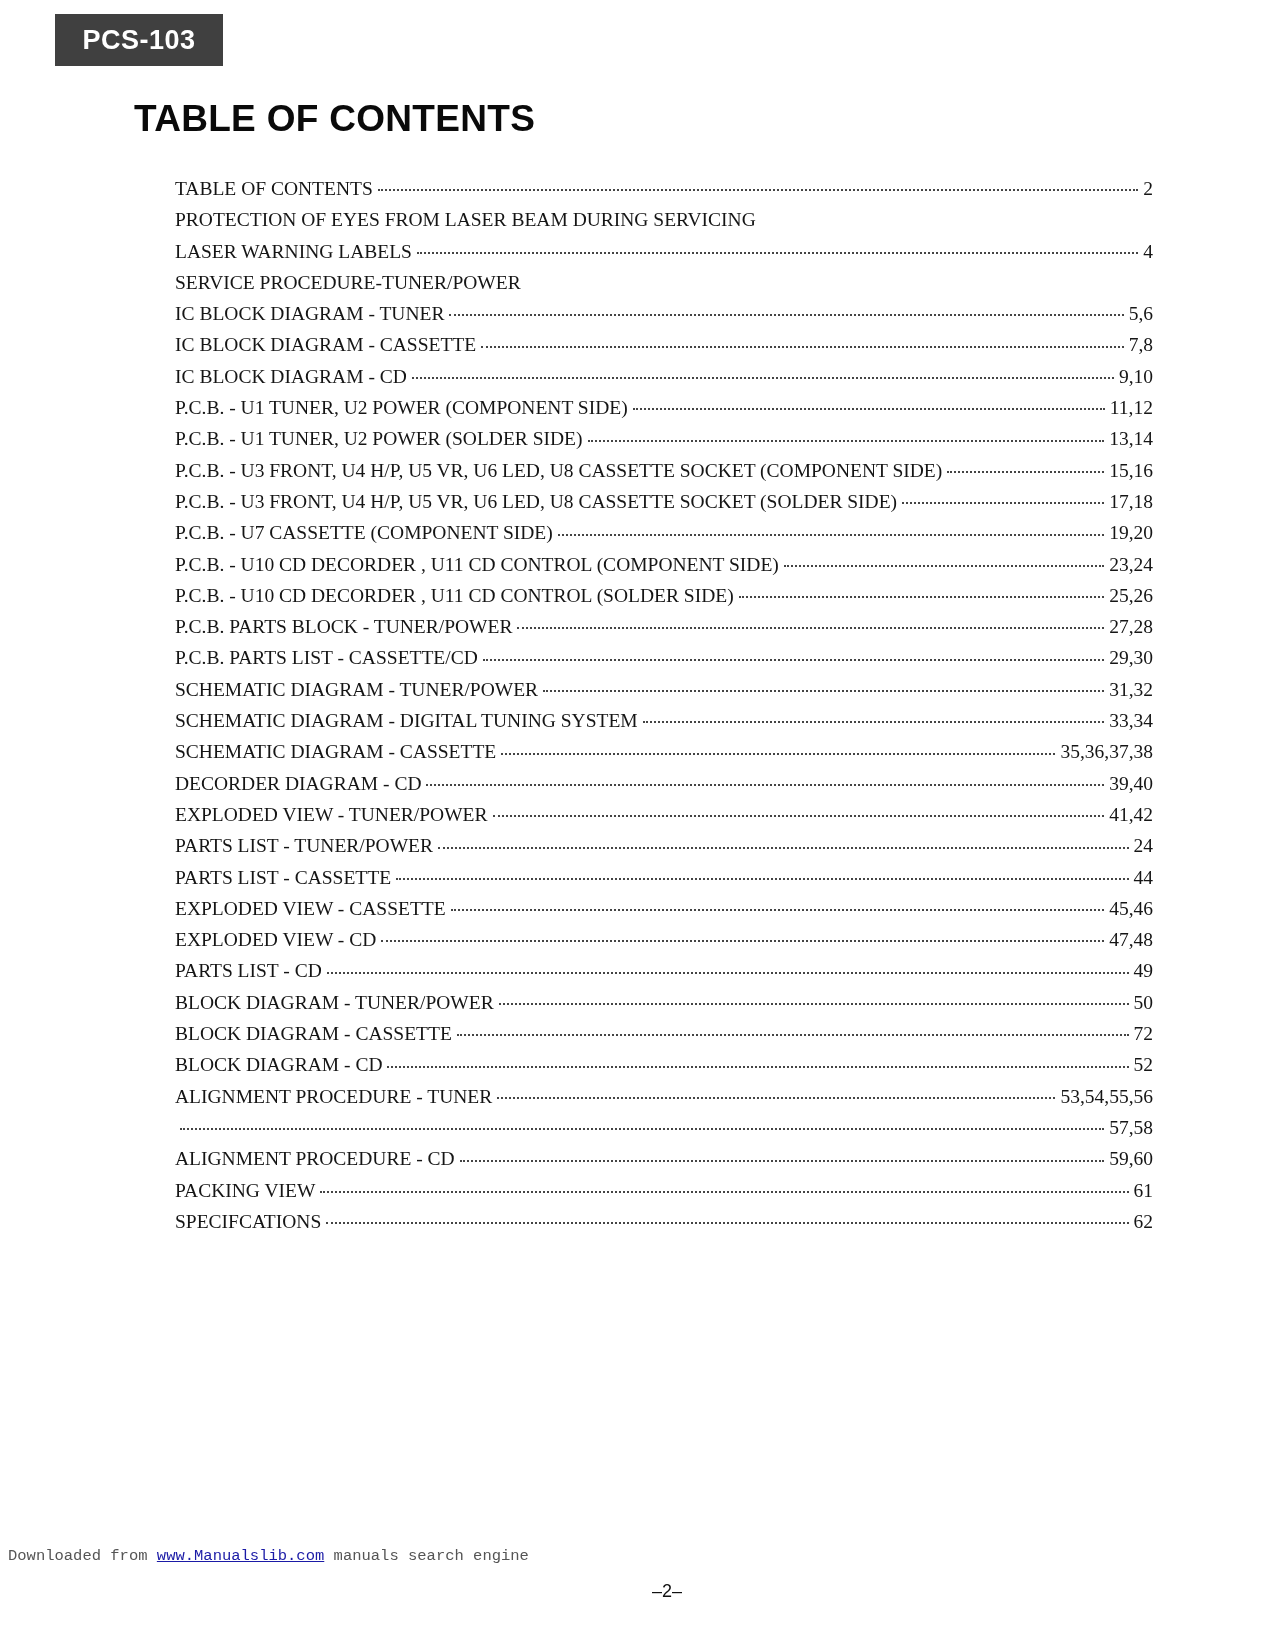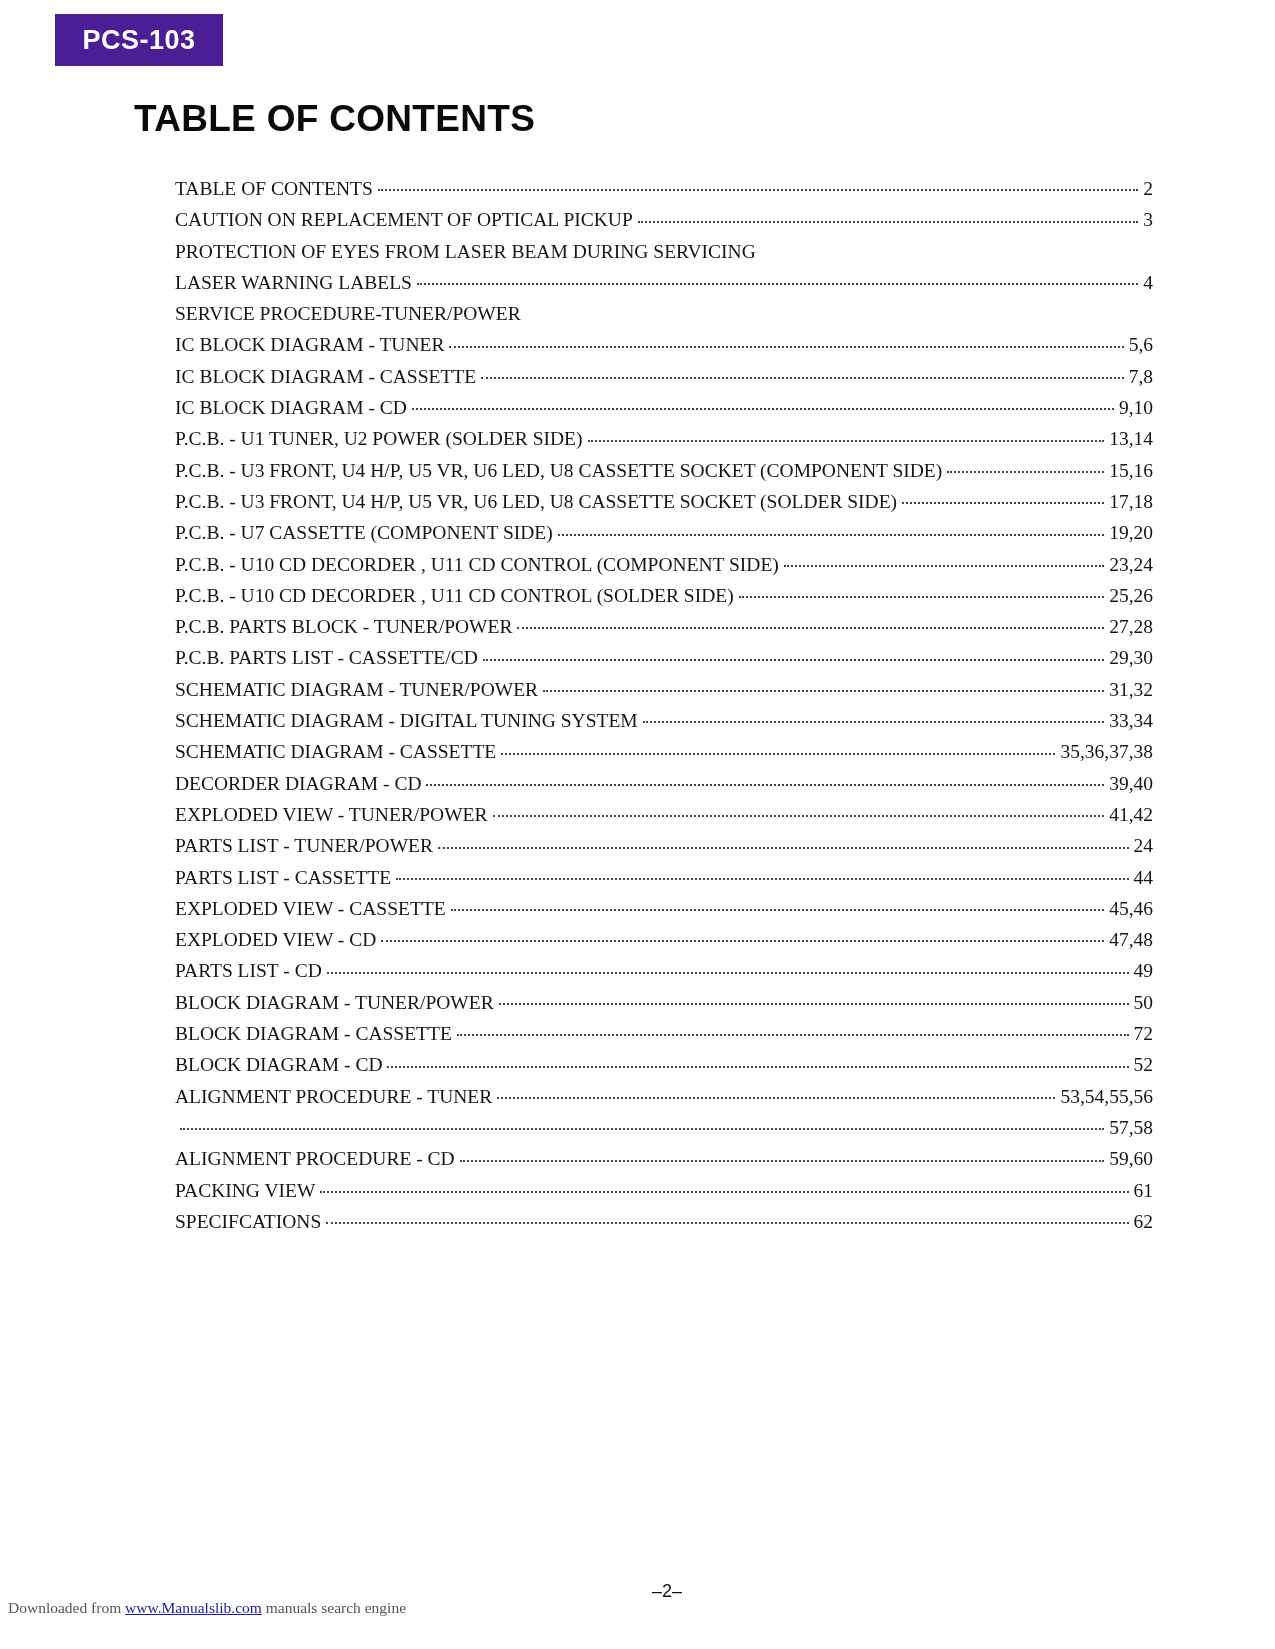"PCS-103" .model-tag { background: #4c1d95 -> #404040 }
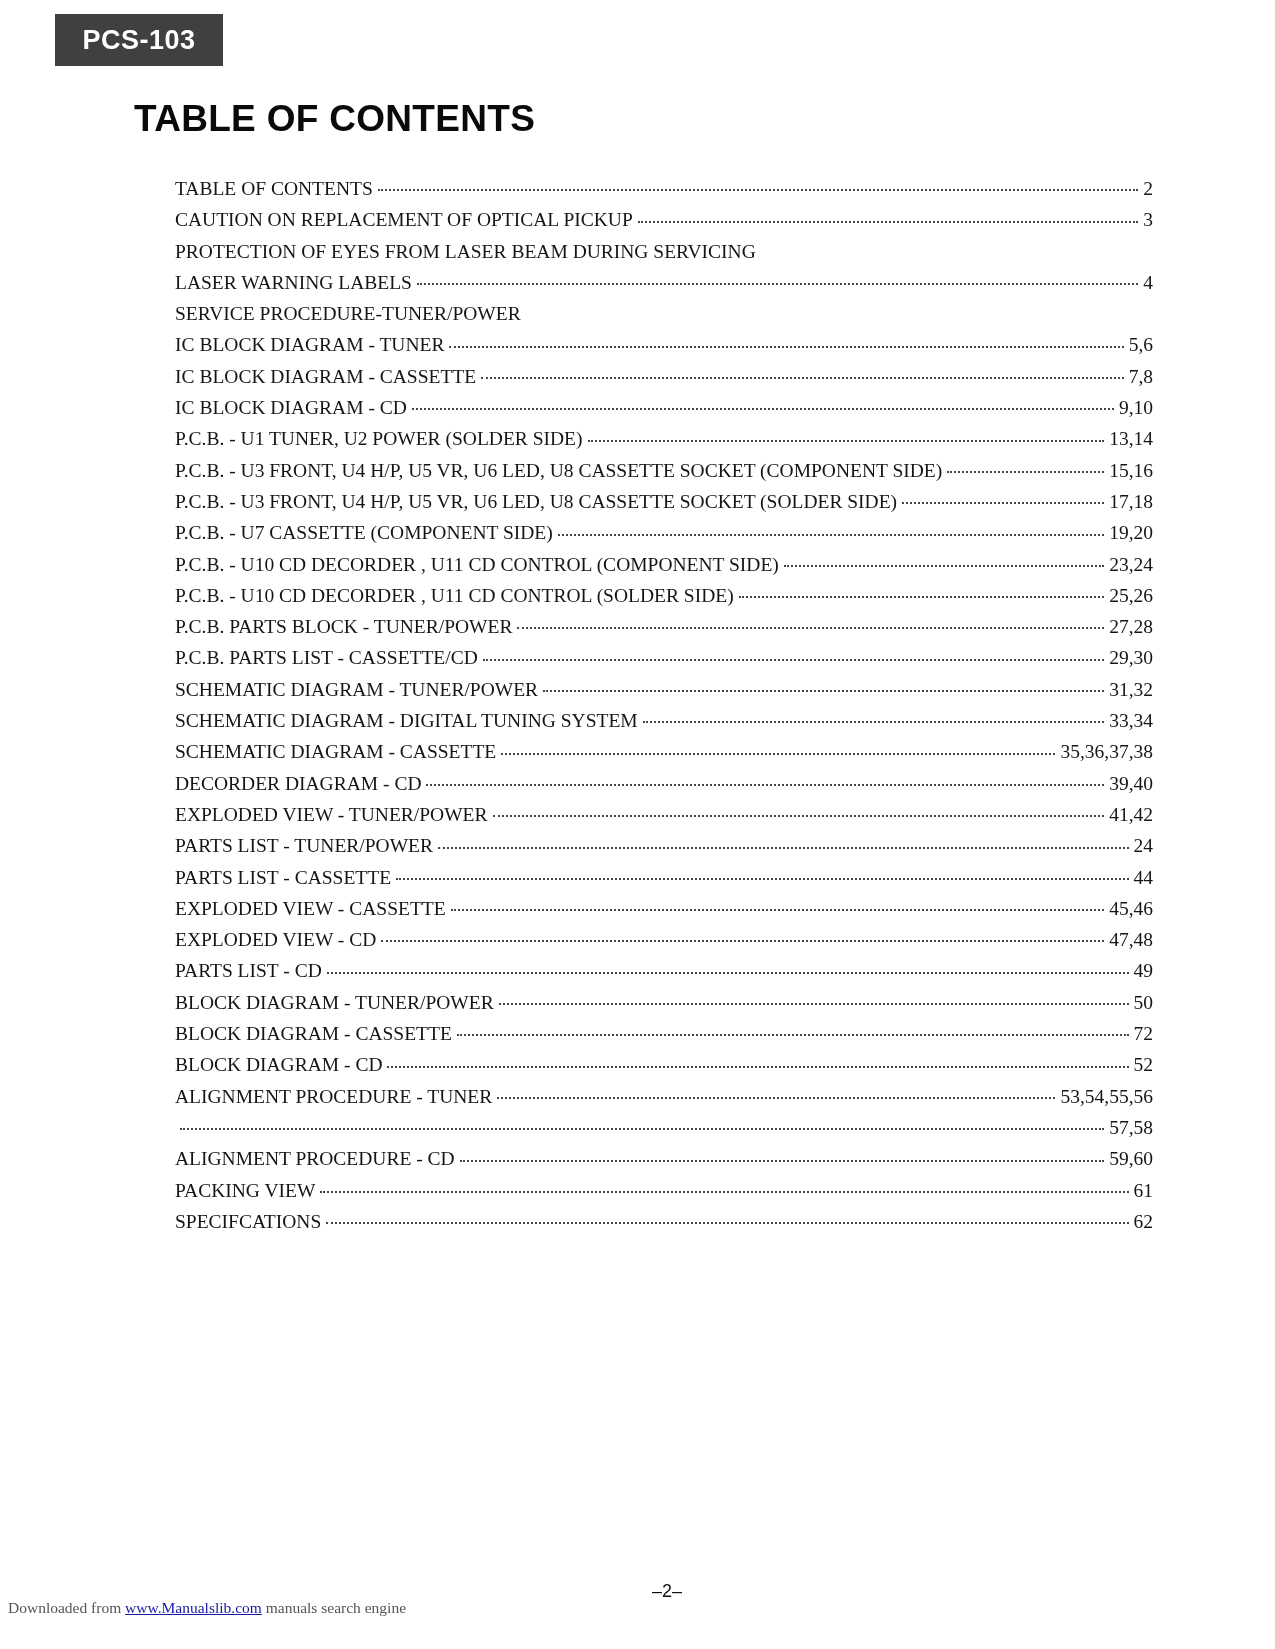"CAUTION ON REPLACEMENT OF OPTICAL" div.toc-row { html: <div> <span>CAUTION ON REPLACEMENT OF OPTICAL PICKUP</span> <span></span> <span>3</span> </div> -> none }
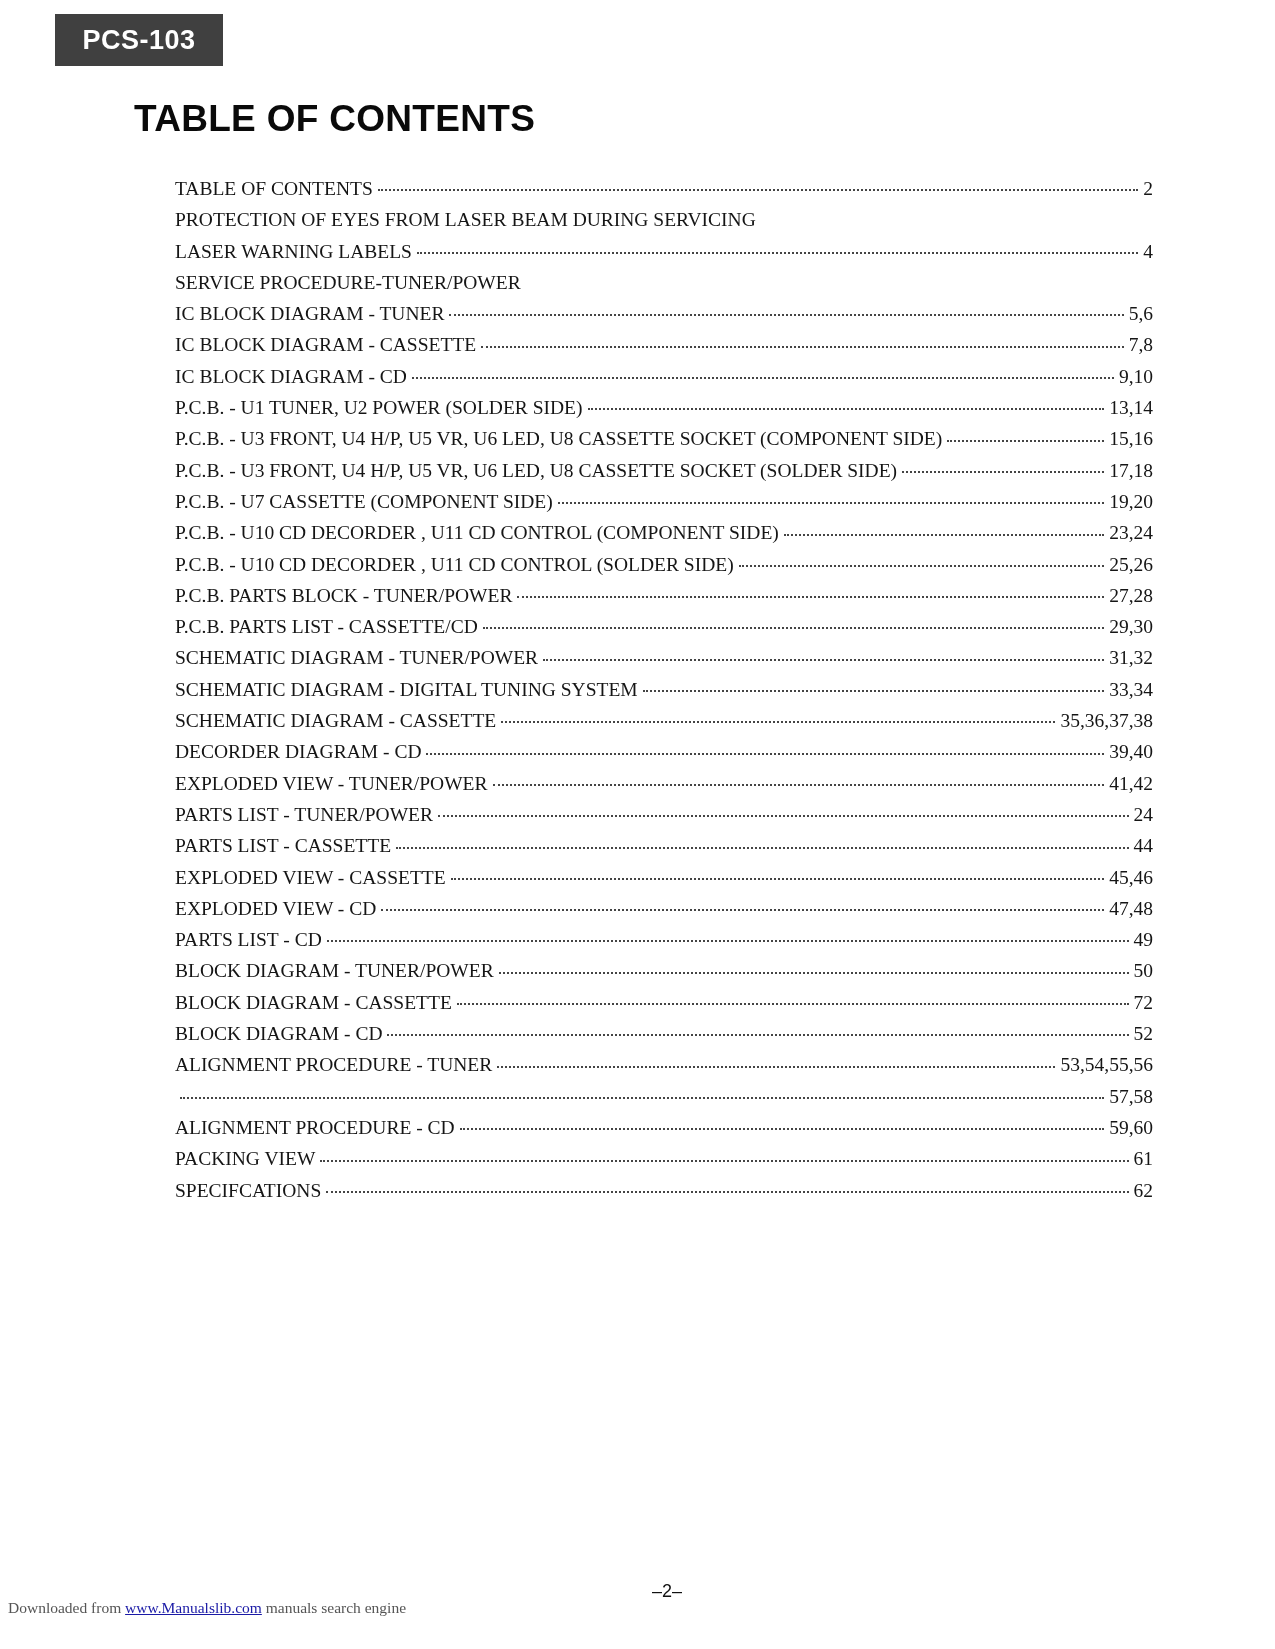"P.C.B. - U1 TUNER, U2 POWER (COMPONENT" div.toc-row { html: none -> <div> <span>P.C.B. - U1 TUNER, U2 POWER (COMPONENT SIDE)</span> <span></span> <span>11,12</span> </div> }
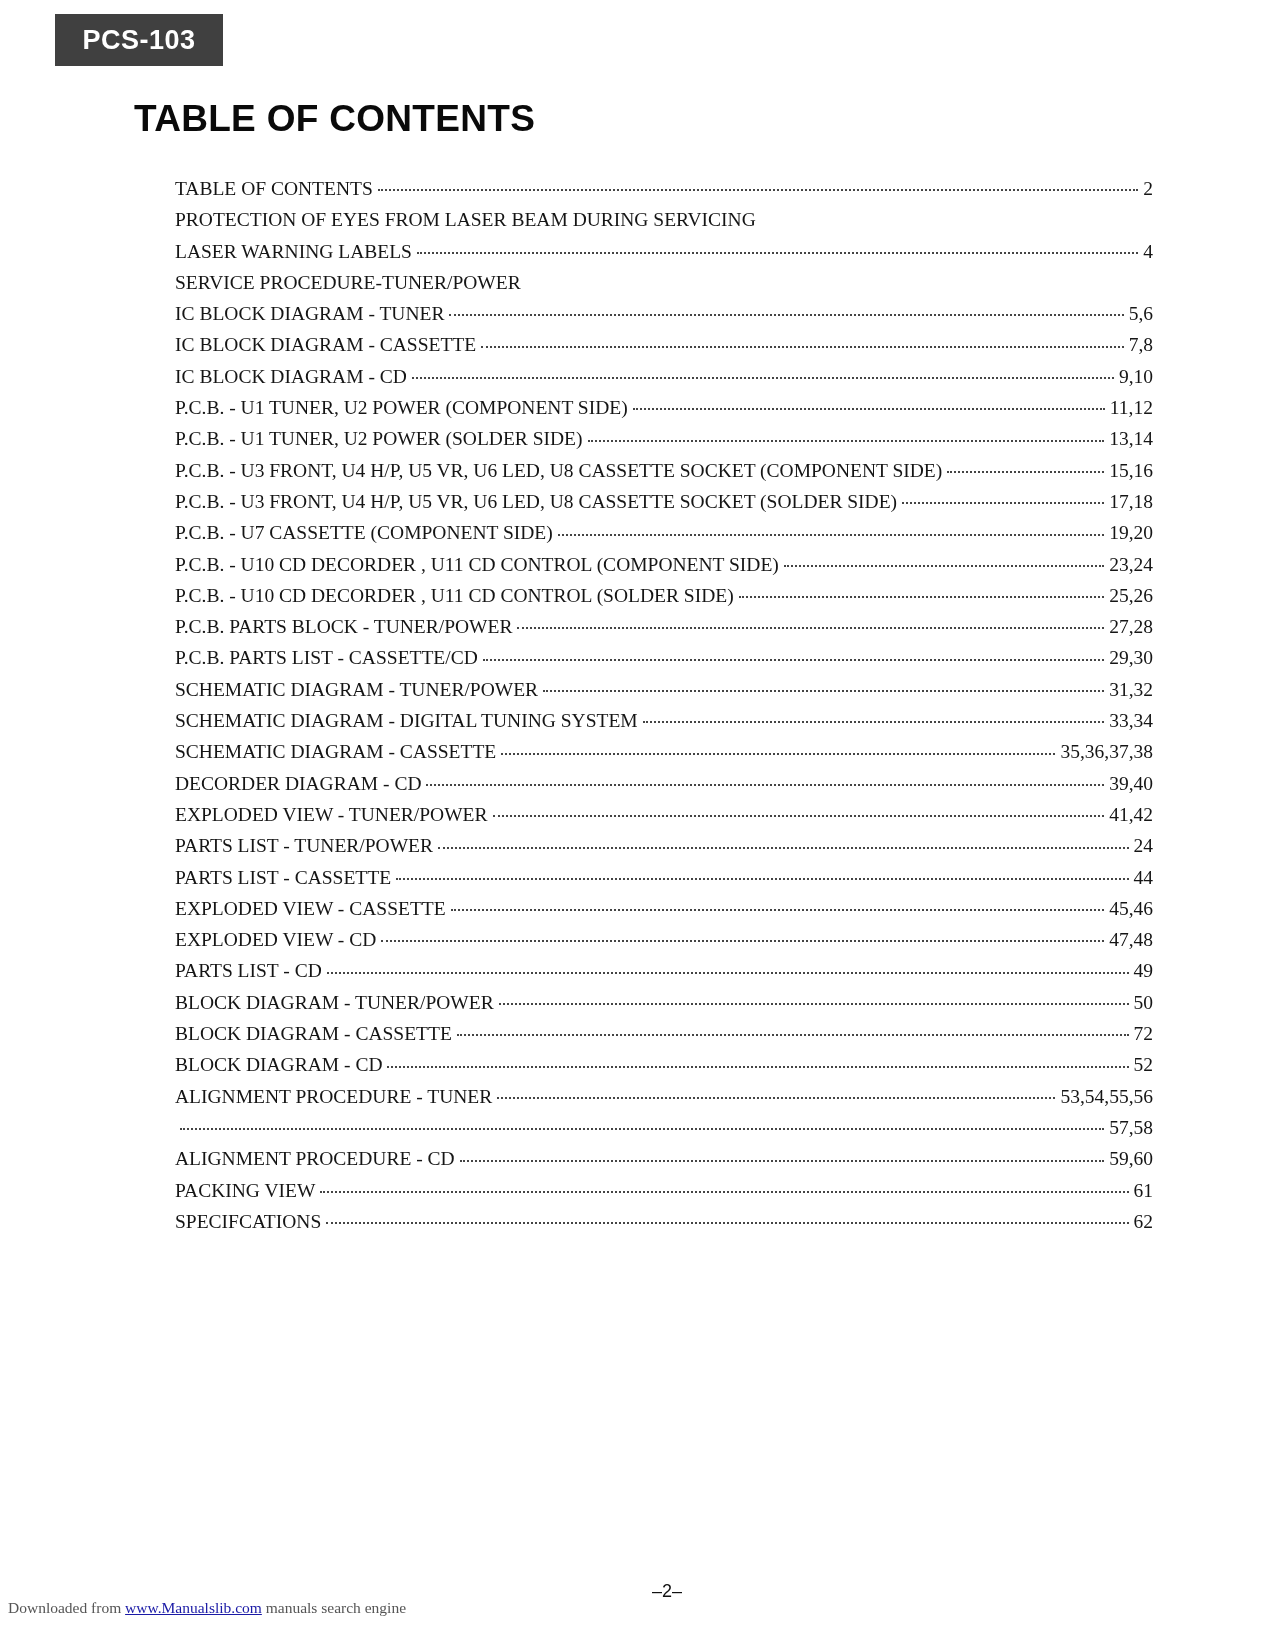"Downloaded from www.Manualslib.com" .footer { font-family: Liberation Serif, serif -> Liberation Mono, monospace; top: 1599px -> 1547px }
